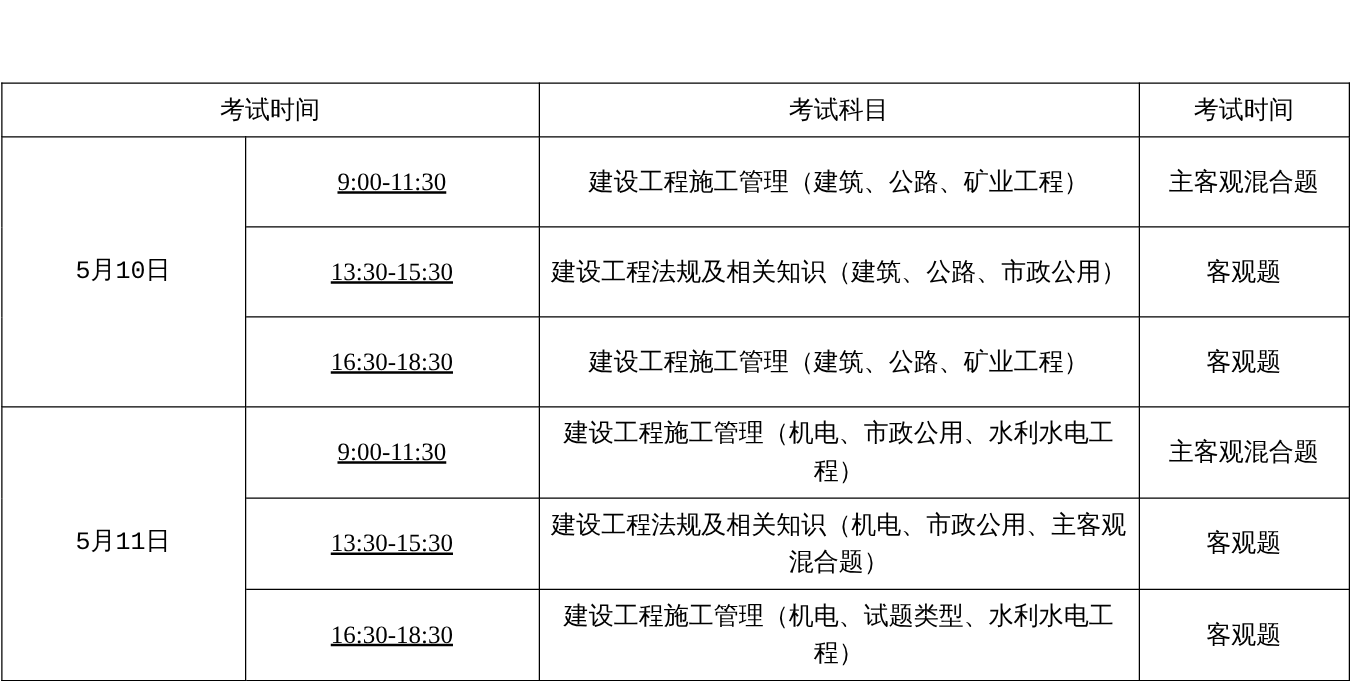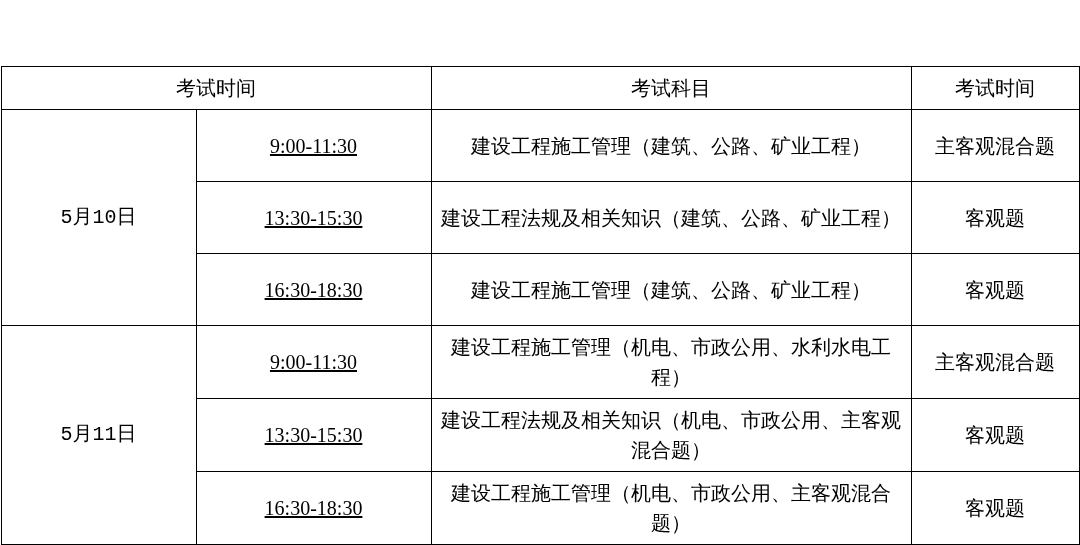"建设工程法规及相关知识（建筑、公路、矿业工程）" td.subject-cell { text: 矿业工程 -> 市政公用 }
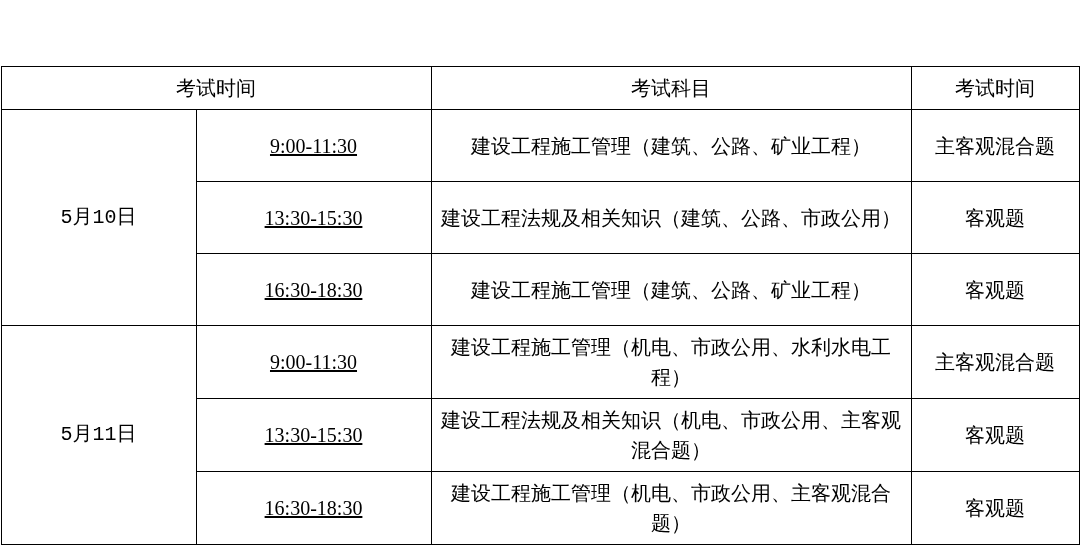"建设工程施工管理（机电、市政公用、主客观混合题）" td.subject-cell { text: 市政公用、主客观混合题 -> 试题类型、水利水电工程 }
